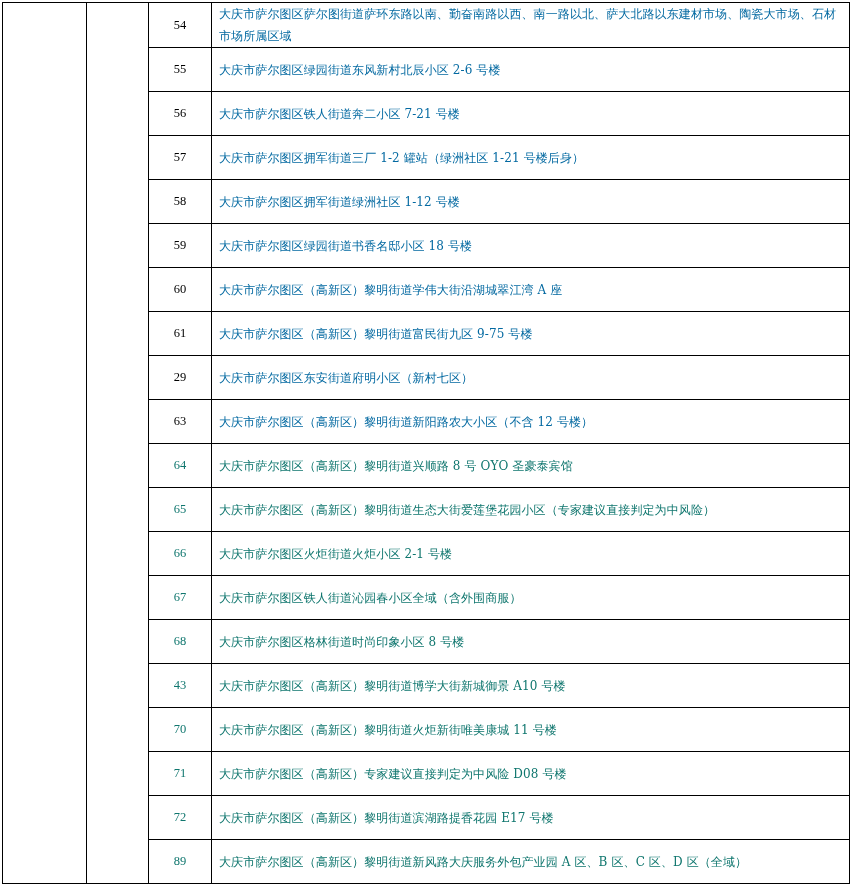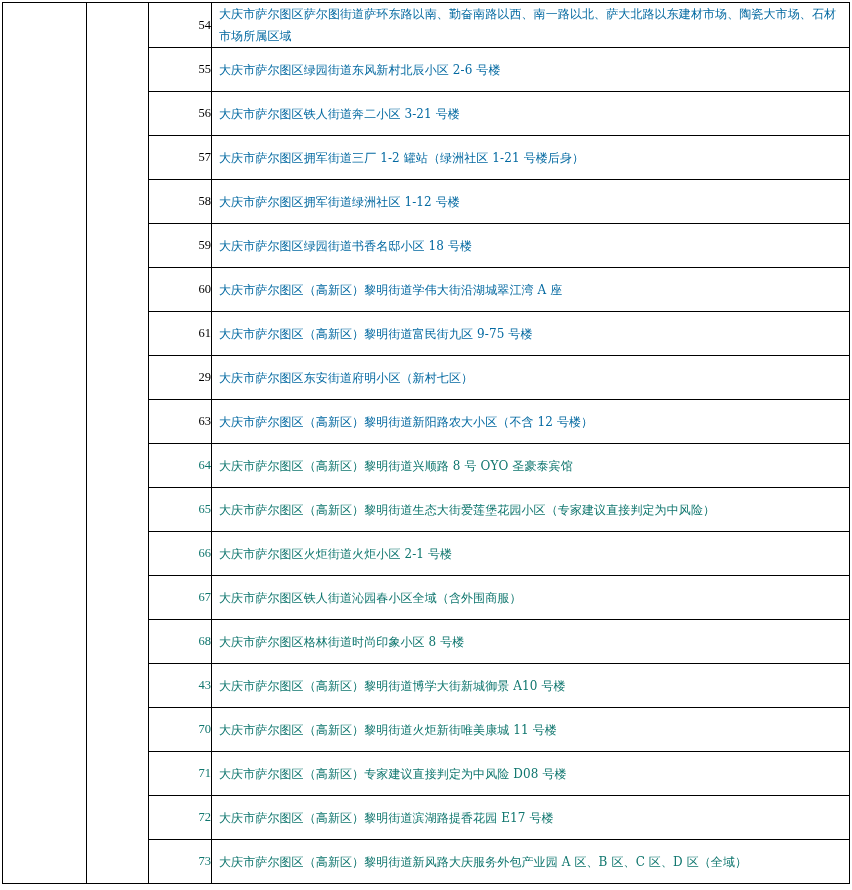"54" td.num { text-align: right -> center }
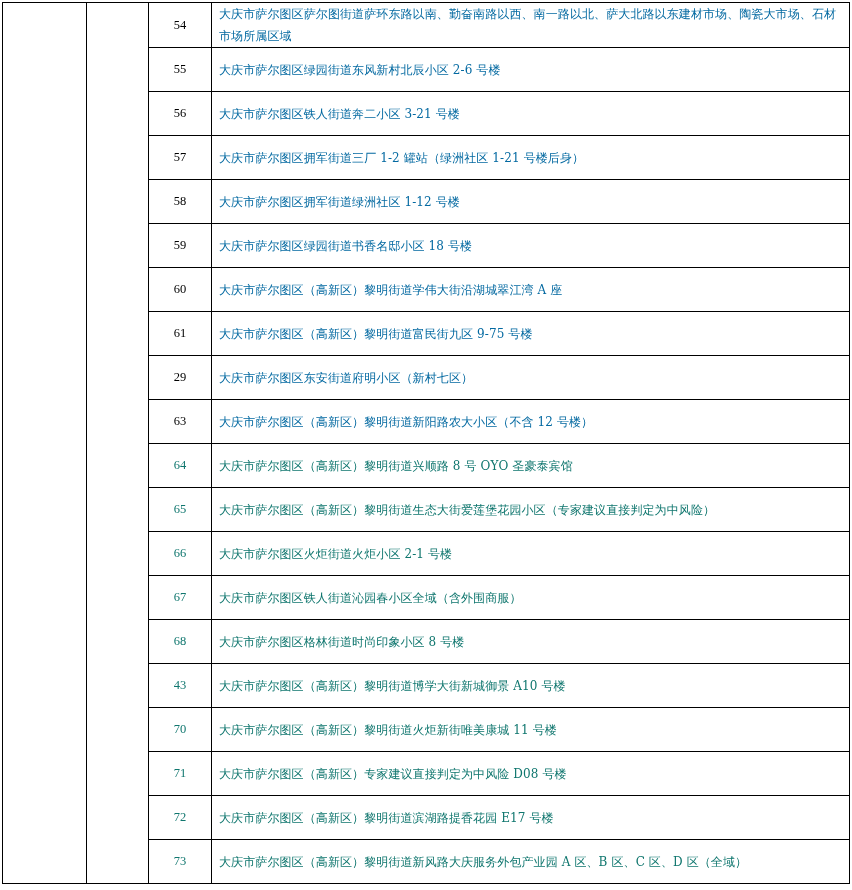"大庆市萨尔图区铁人街道奔二小区 3-21 号楼" td.addr { text: 3-21 -> 7-21 }
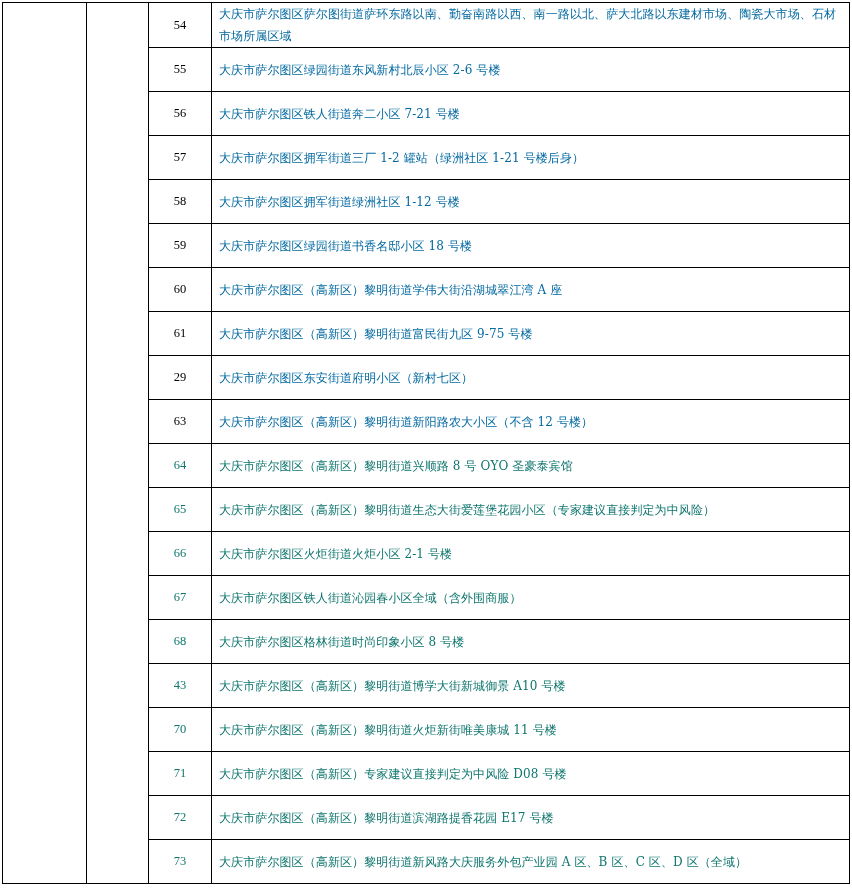"73" td.num { text: 73 -> 89 }
